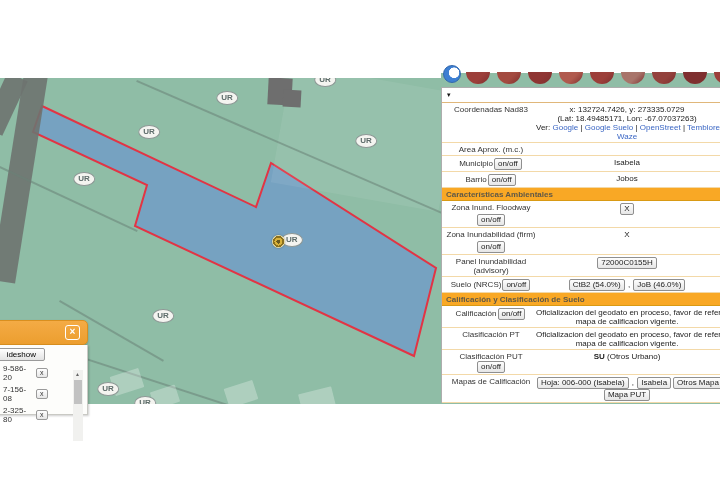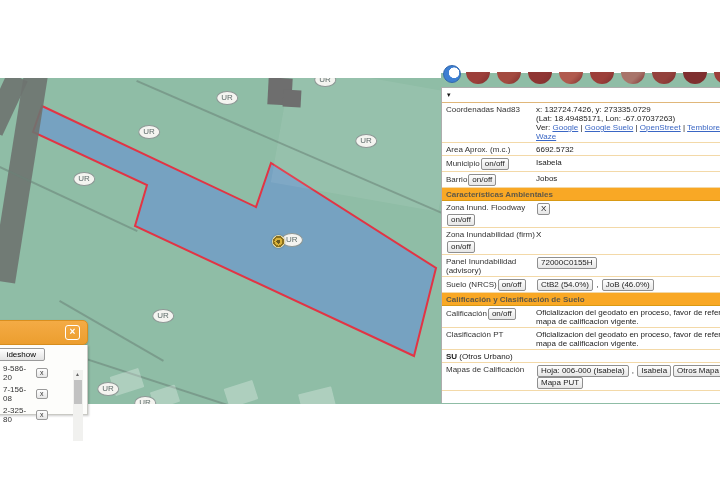"UR" .ur { font-weight: normal -> bold }
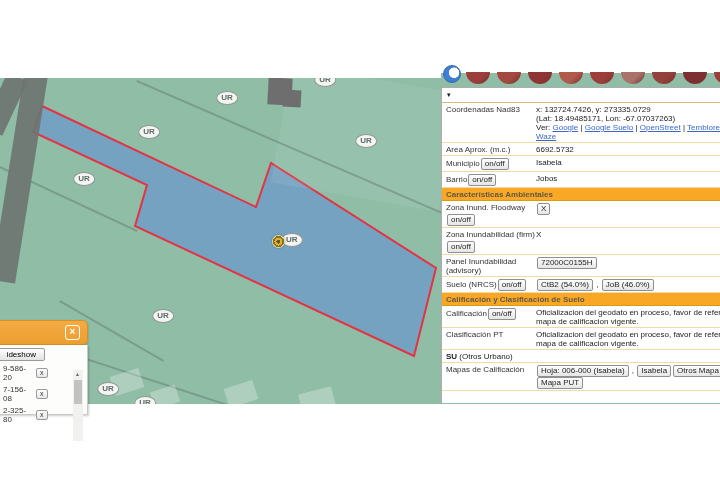"Coordenadas Nad83" .prow { text-align: none -> center }
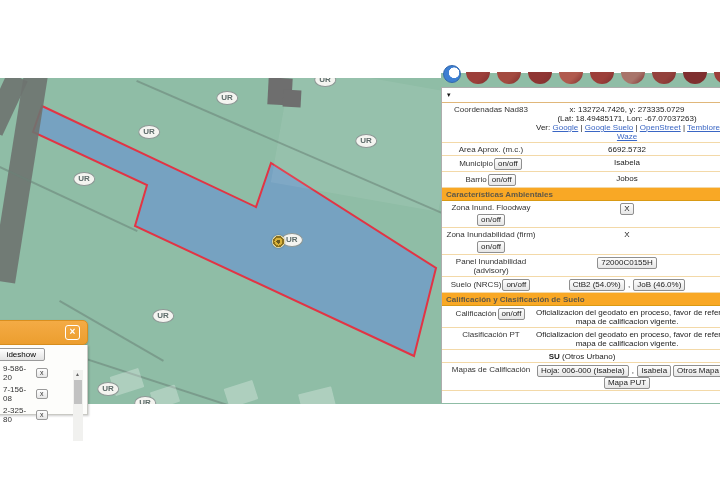"Google" .lnk { text-decoration: underline -> none }
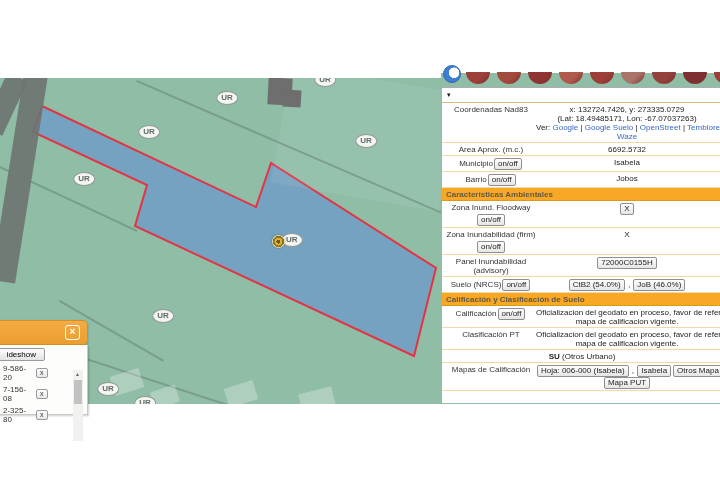"6692.5732" div.pval { html: <div> <div><span>6692.5732</span></div> </div> -> none }
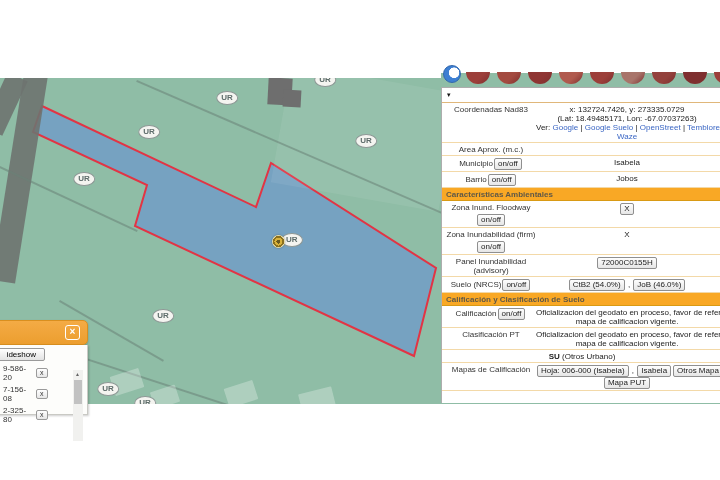"Clasificación PUTon/off" div.plbl { html: none -> <div><span>Clasificación PUT</span><span>on/off</span></div> }
